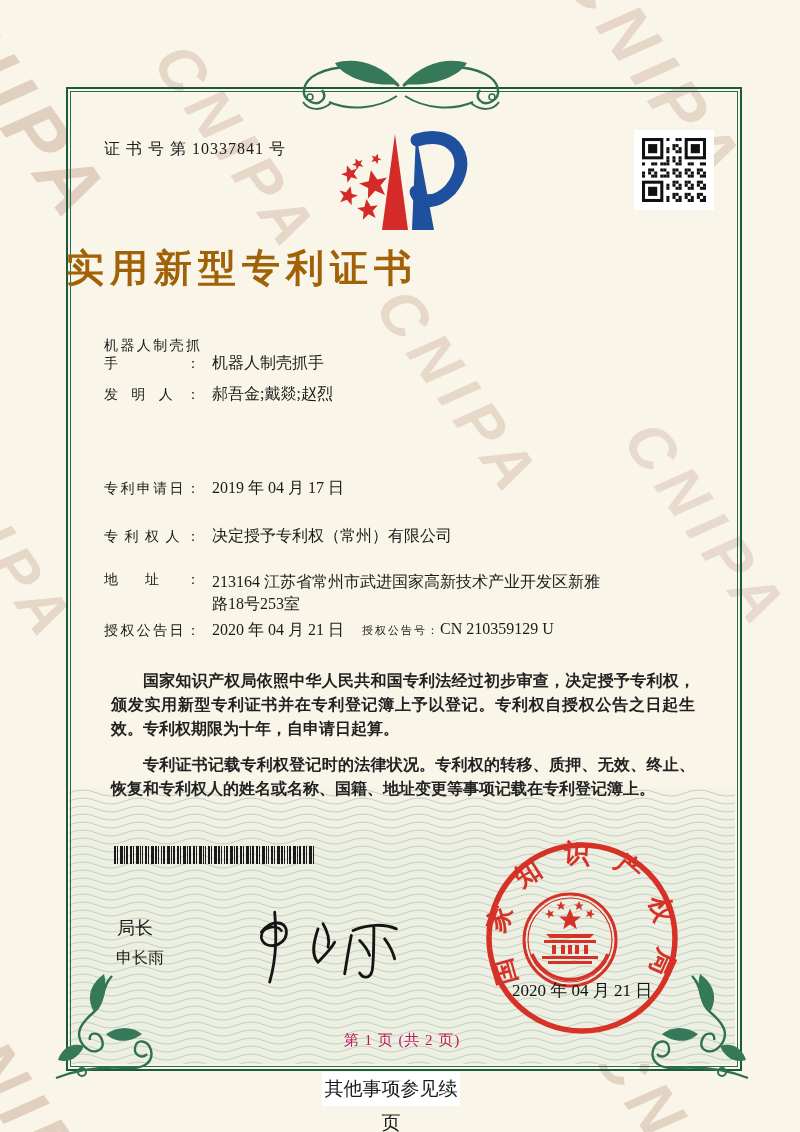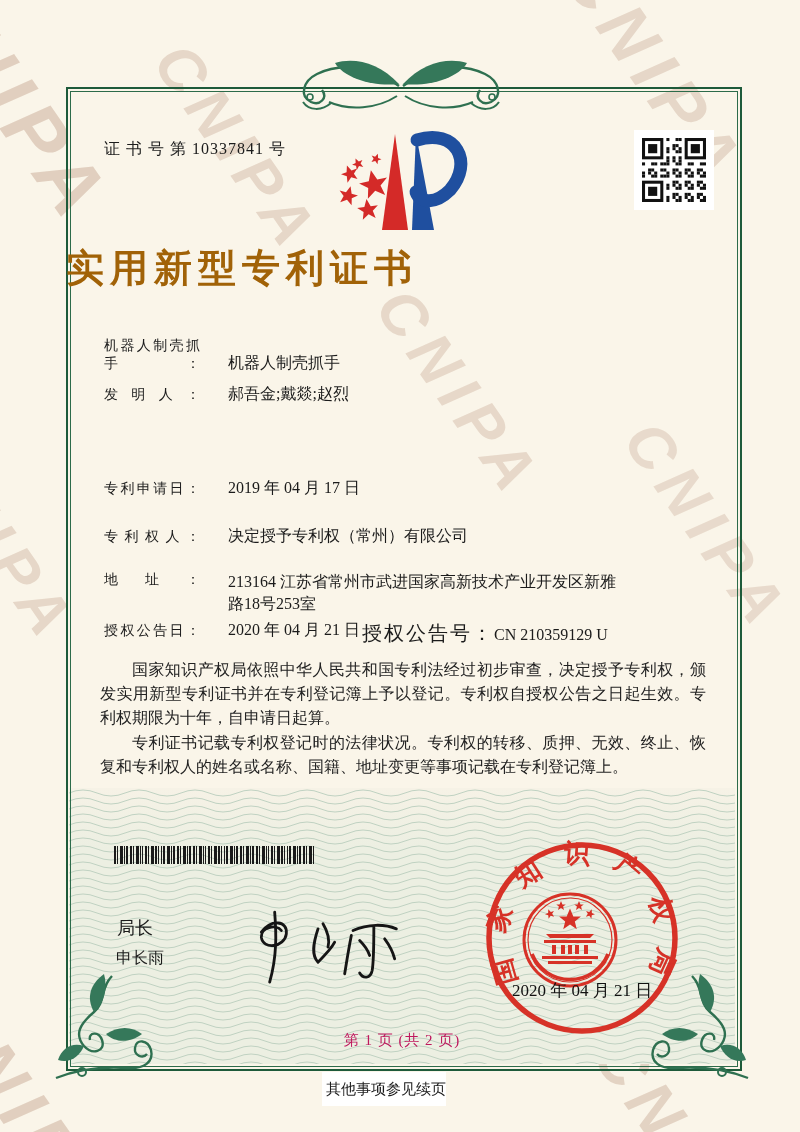"机器人制壳抓手" .fvalue { margin-left: 28px -> 12px }
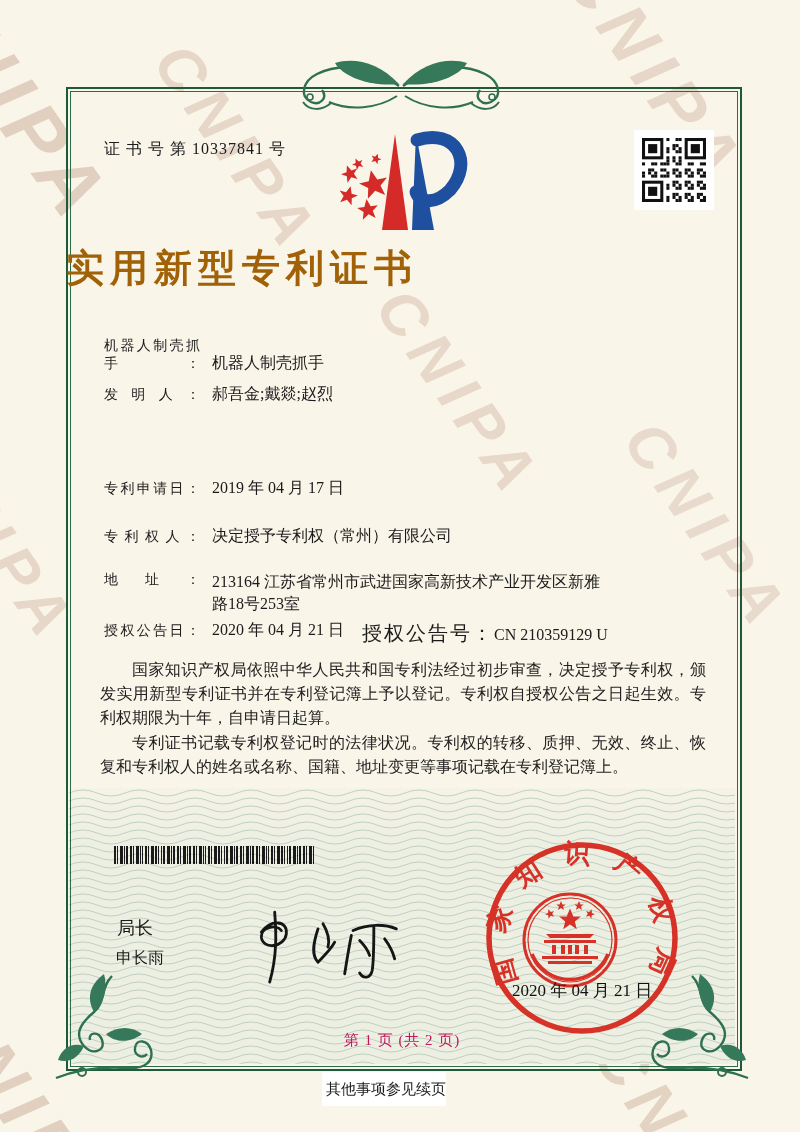"授权公告号：" span { font-size: 20px -> 11px }
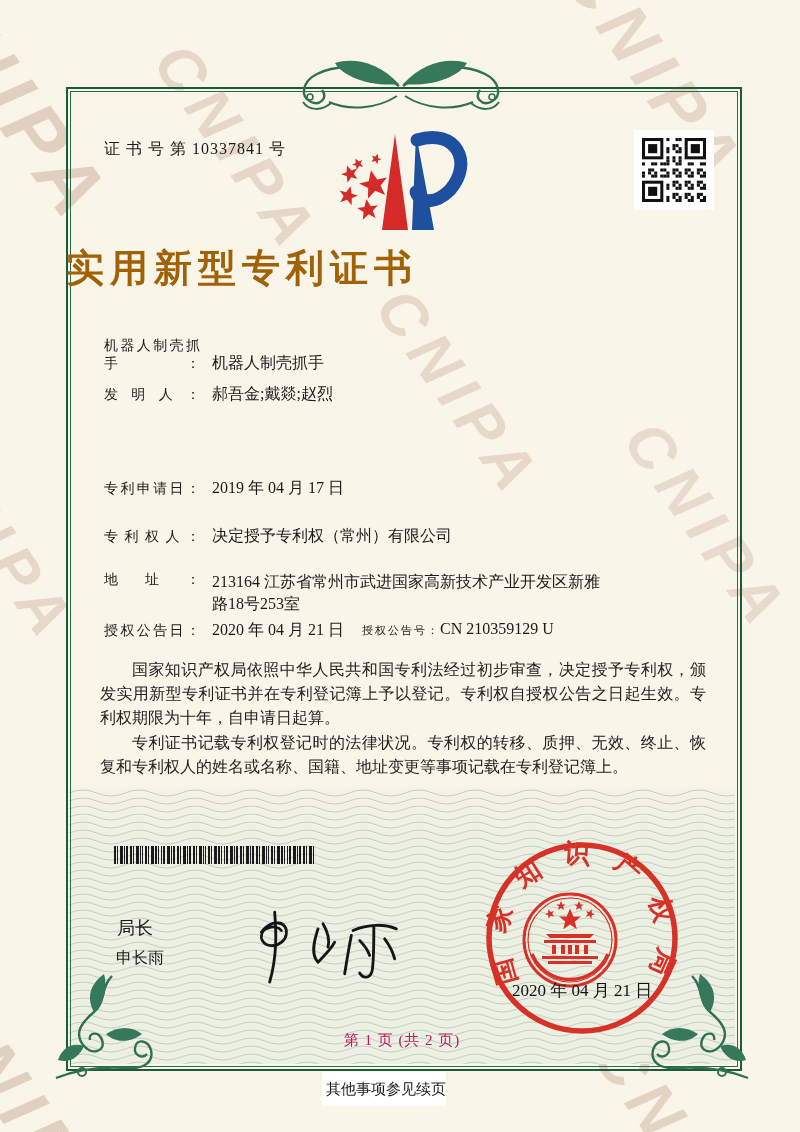"国家知识产权局依照中华人民共和国专利法经过初步审查，决定授予专利权，颁发实用新型" .paras p { font-weight: none -> bold; margin: 0 -> 11px }
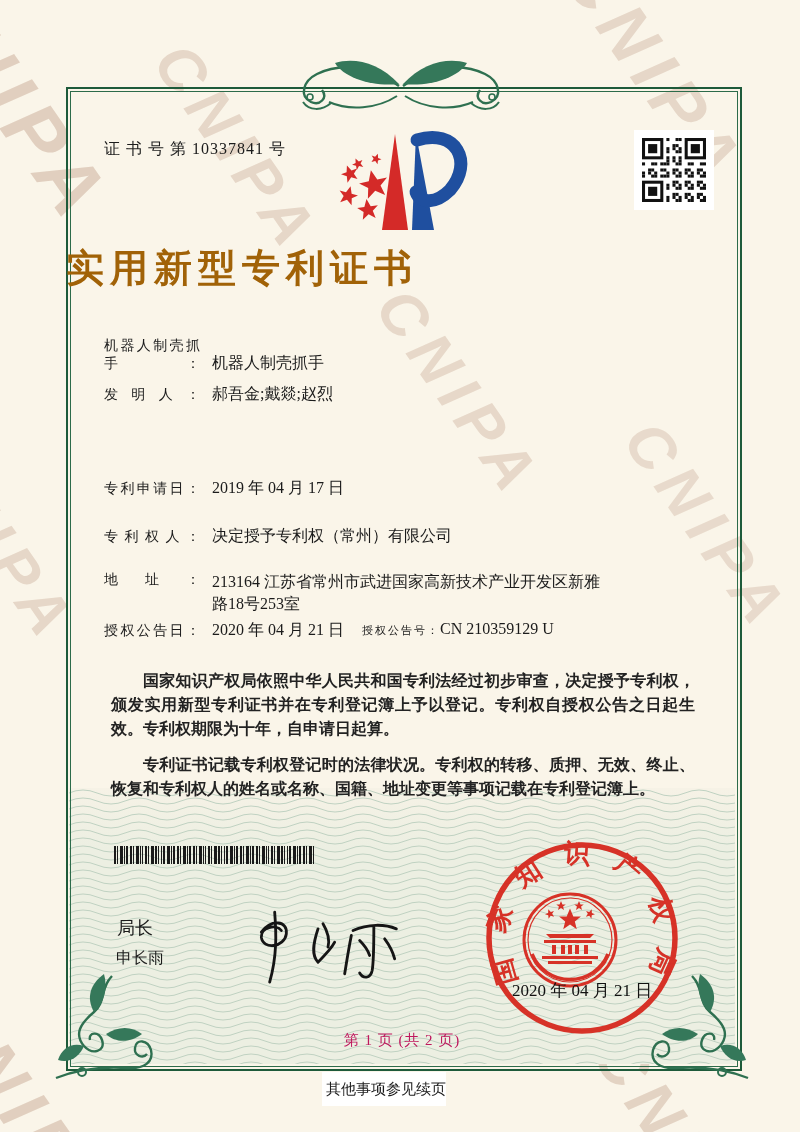"其他事项参见续页" .notebox { font-size: 15px -> 19px; text-align: right -> center; width: 124px -> 138px }
